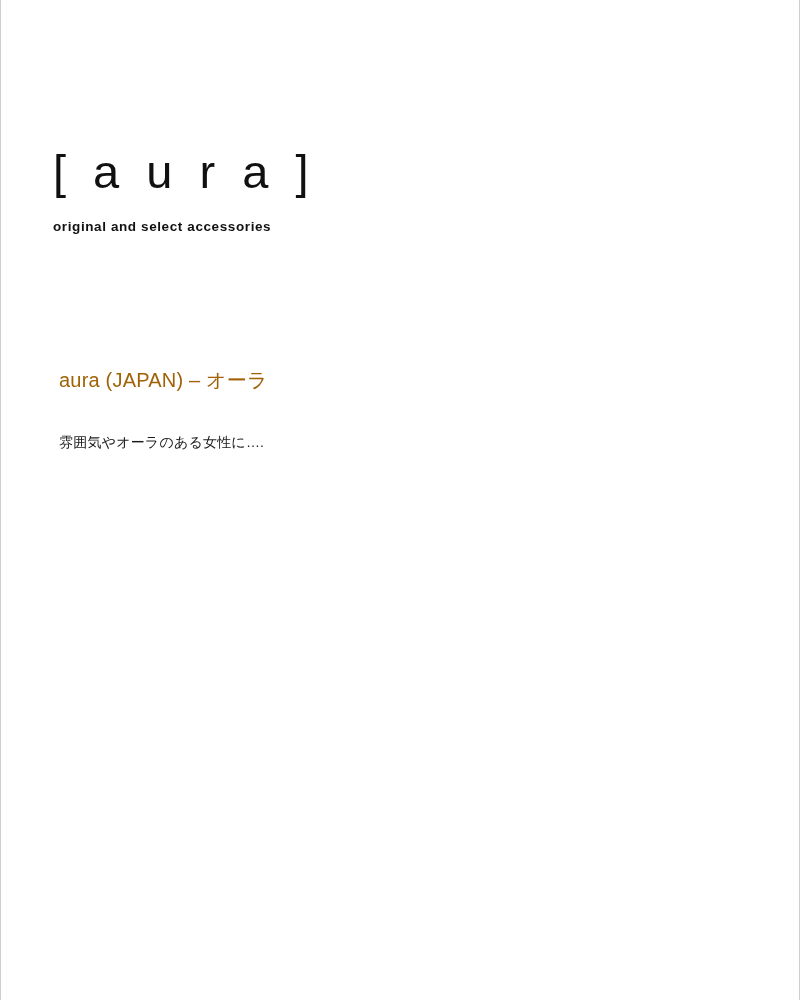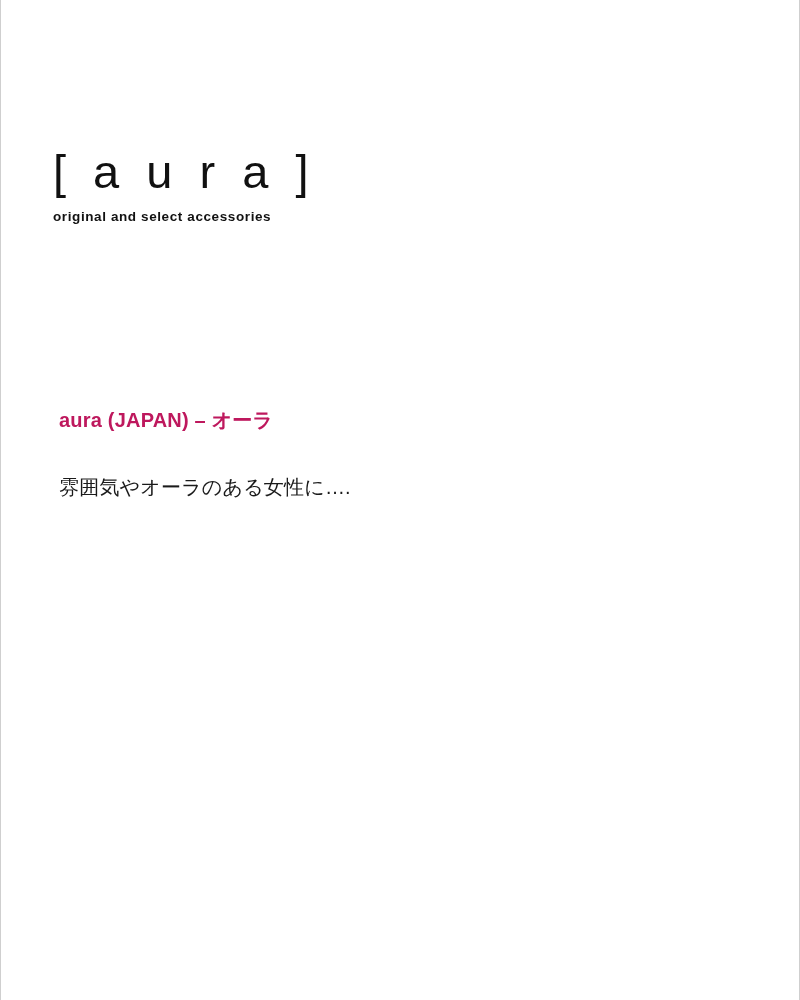"original and select accessories" .logo-tagline { margin-top: 14px -> 24px }
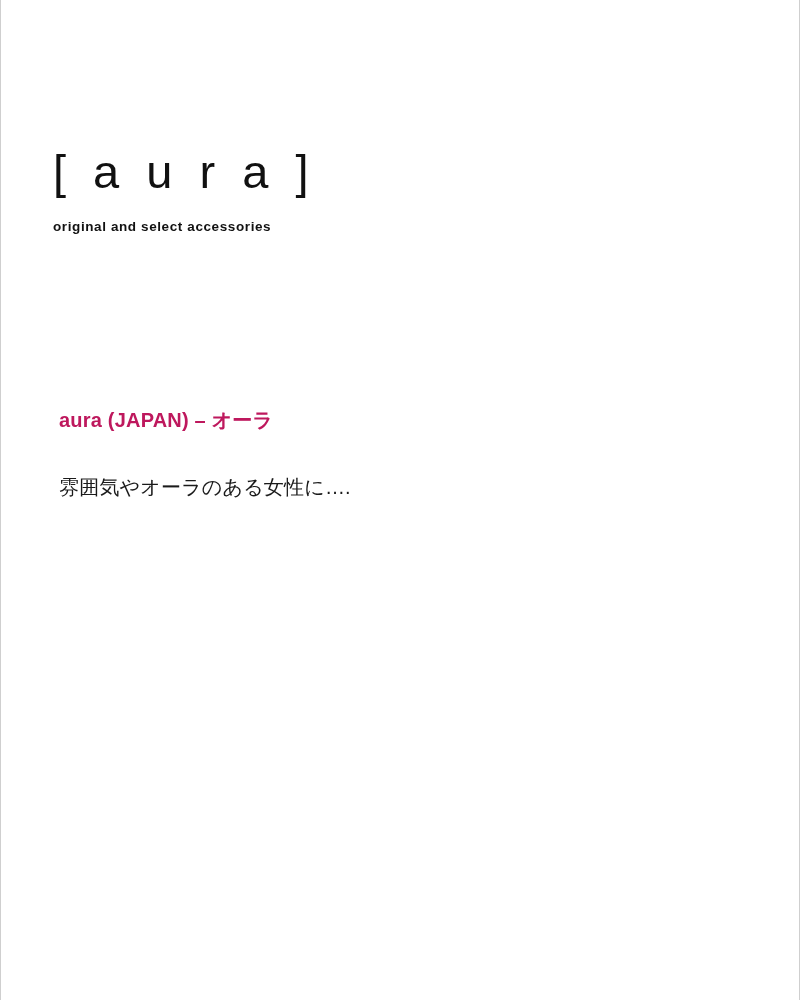"aura (JAPAN) – オーラ" .intro-title { color: #be185d -> #a16207; font-weight: 700 -> 400; margin-top: 40px -> none }
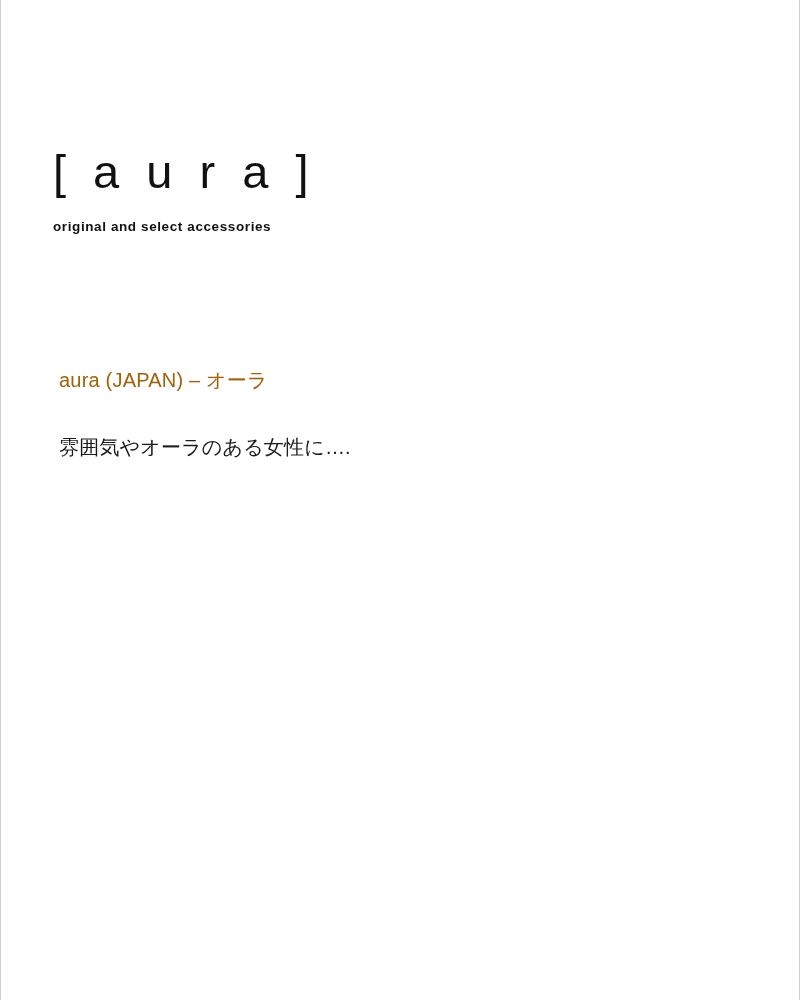"雰囲気やオーラのある女性に…." .intro-line { font-size: 20px -> 14px }
